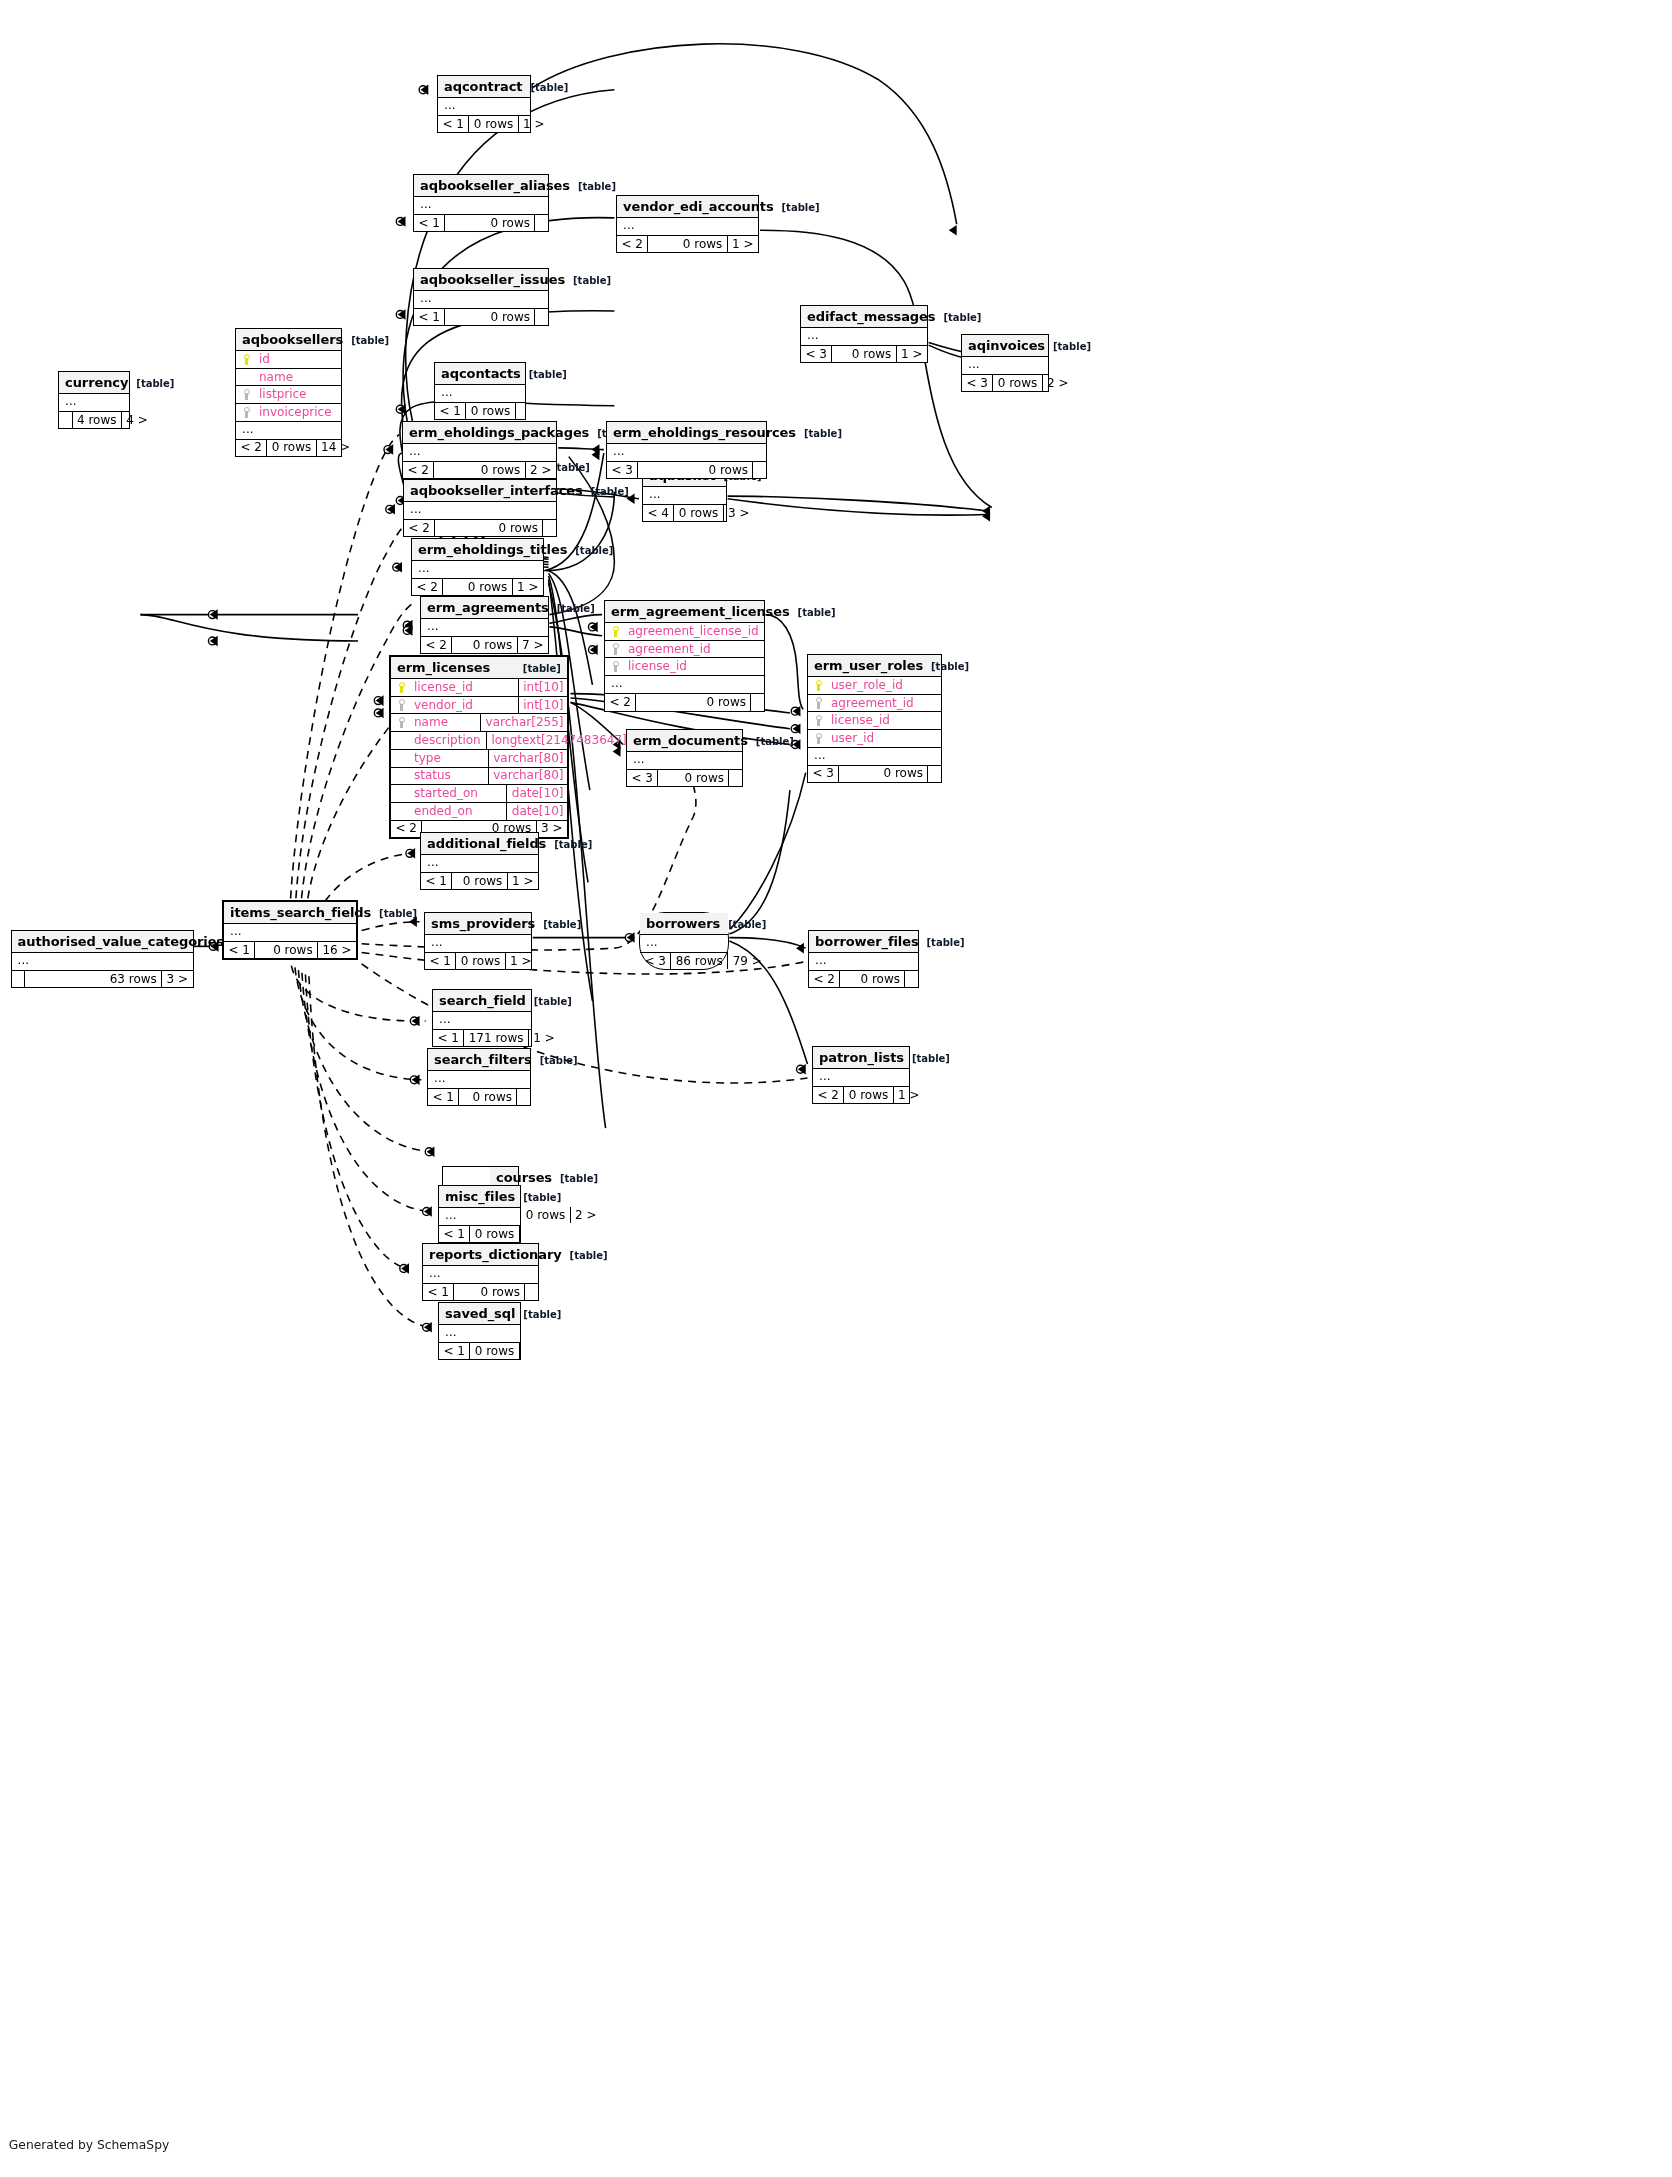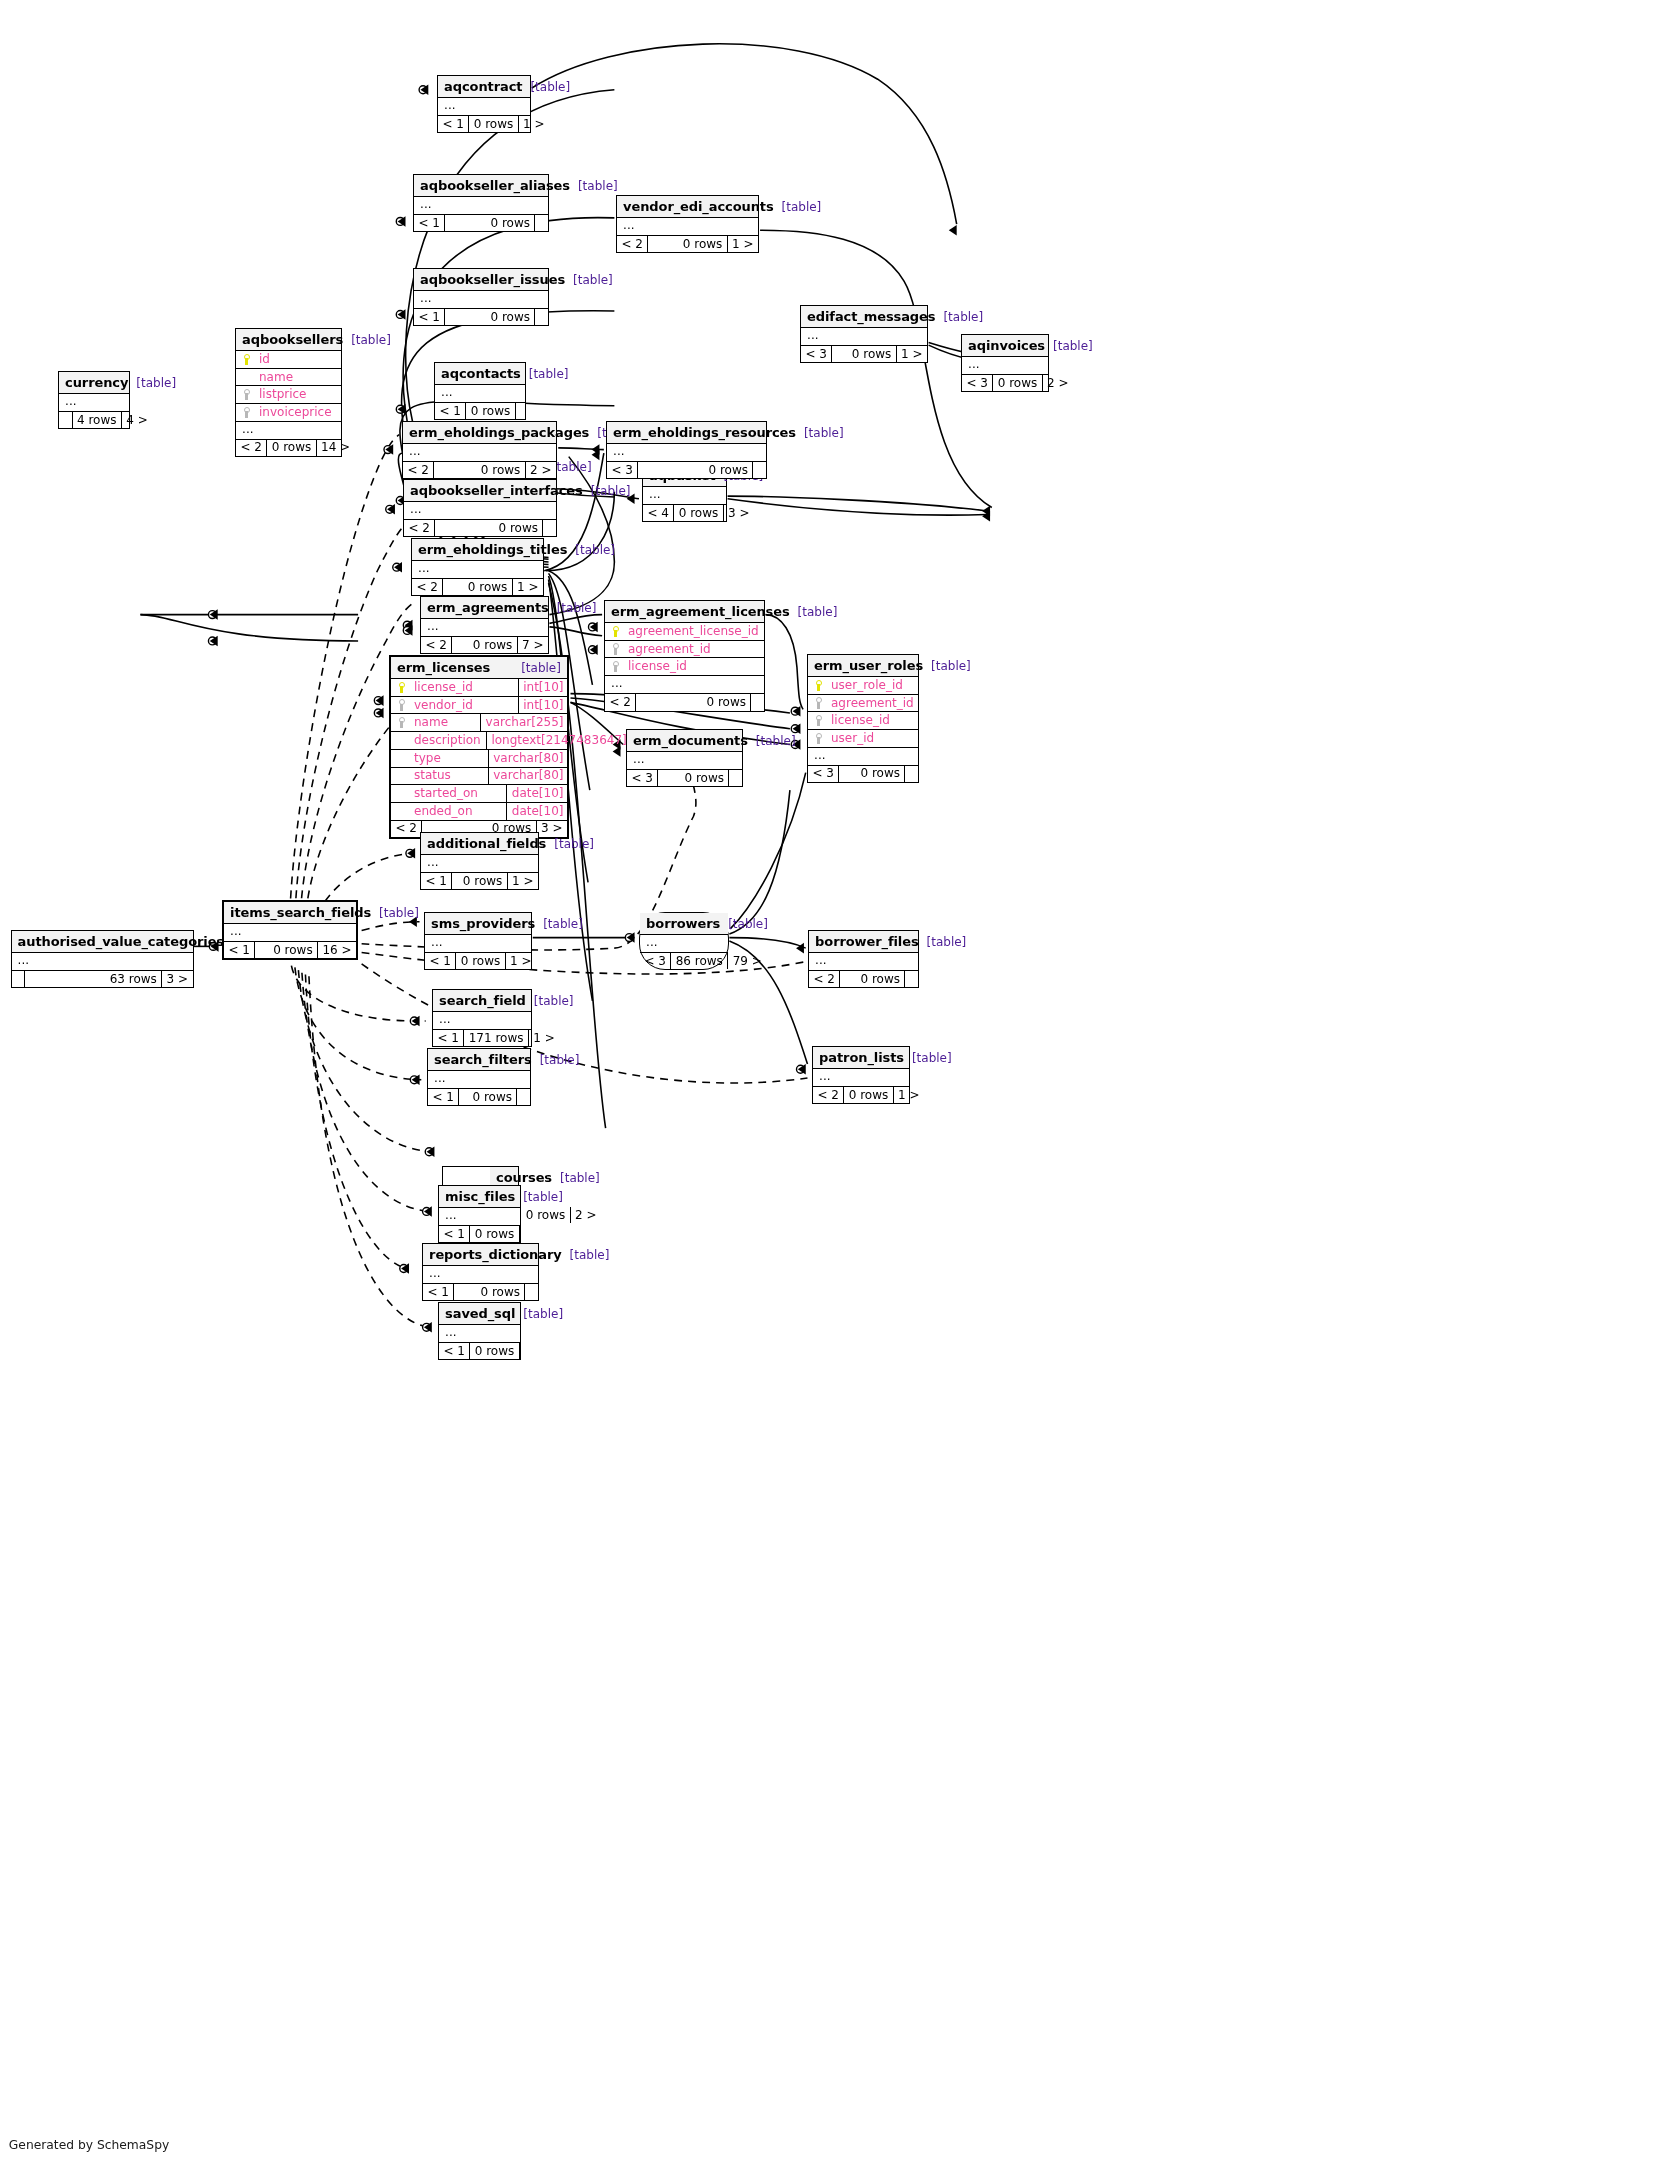"[table]" .hdr .tag { color: #4c1d95 -> #0f172a; font-size: 12px -> 10px; font-weight: normal -> bold }
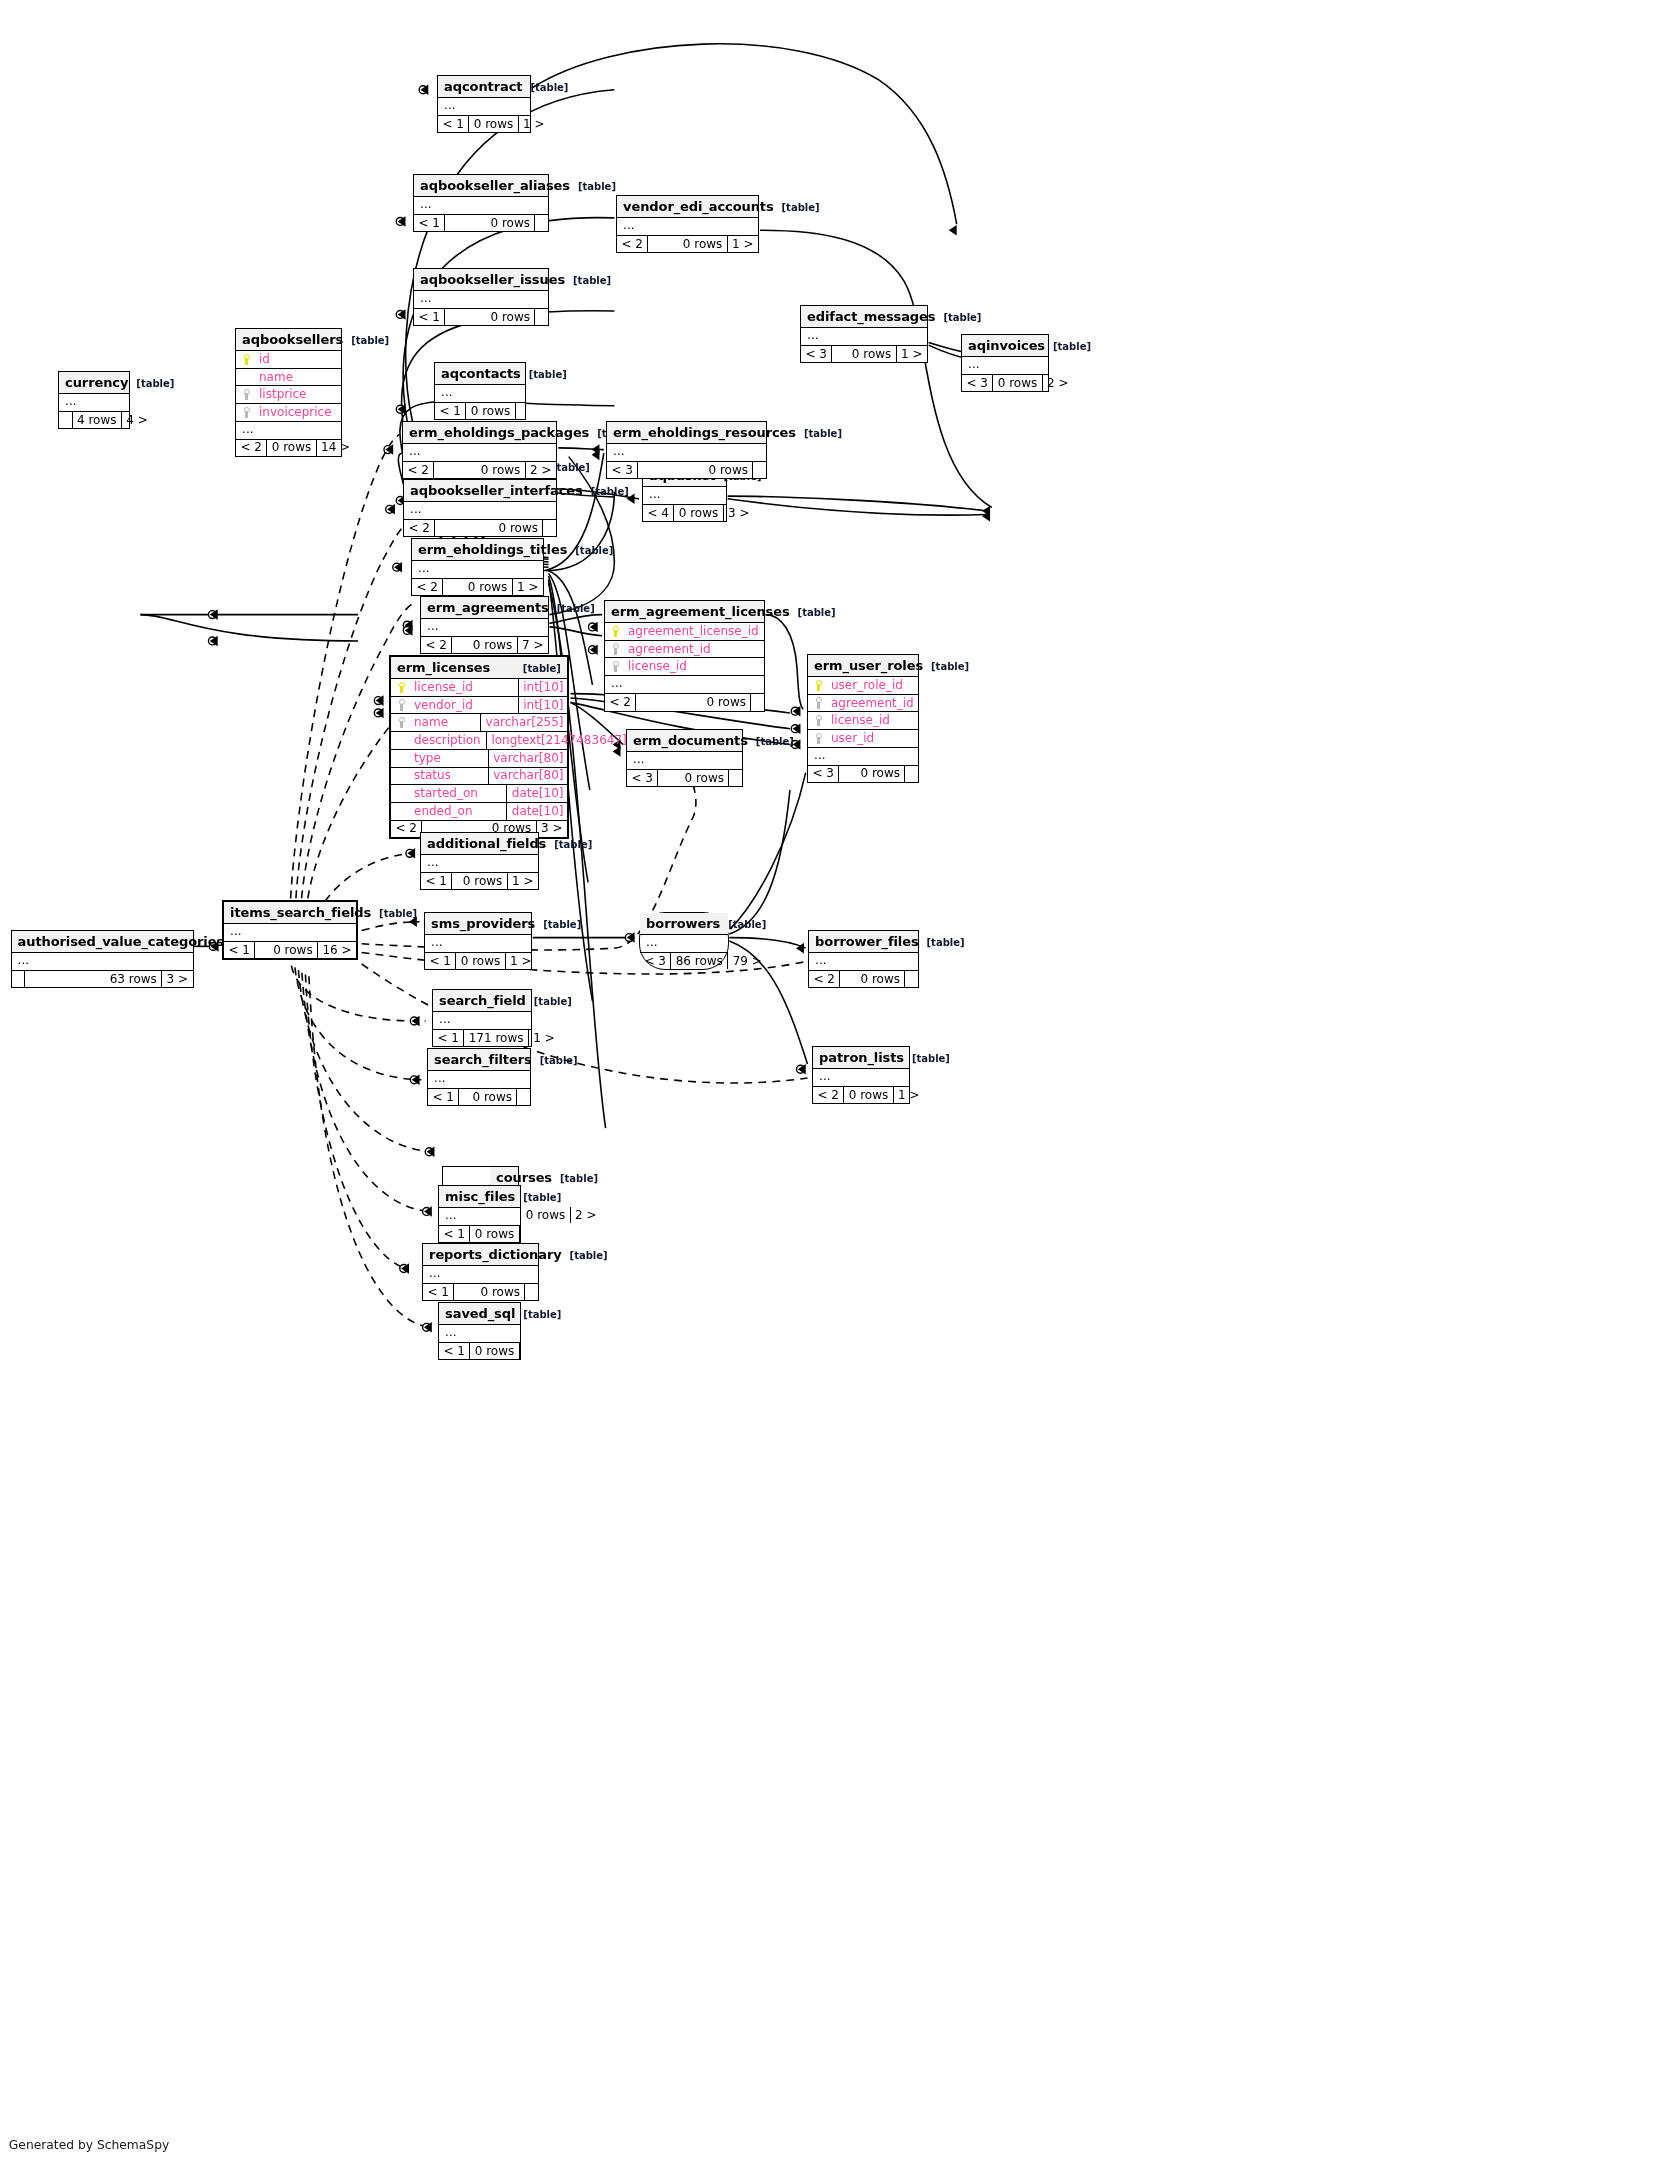"erm_user_roles" div.tbl { width: 112px -> 135px }
